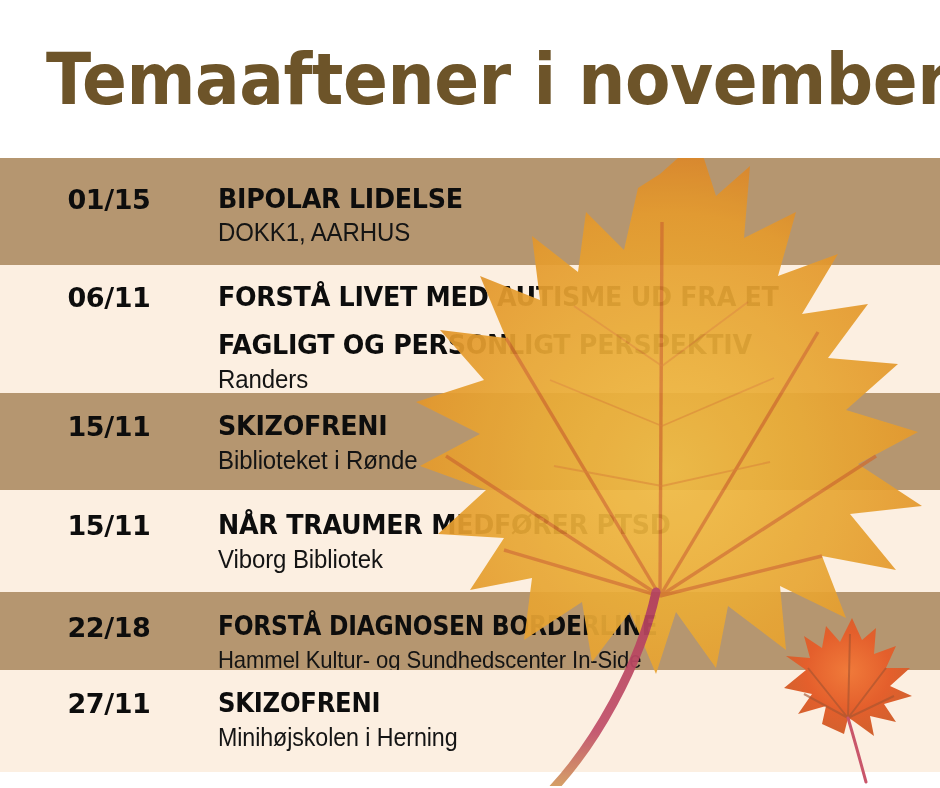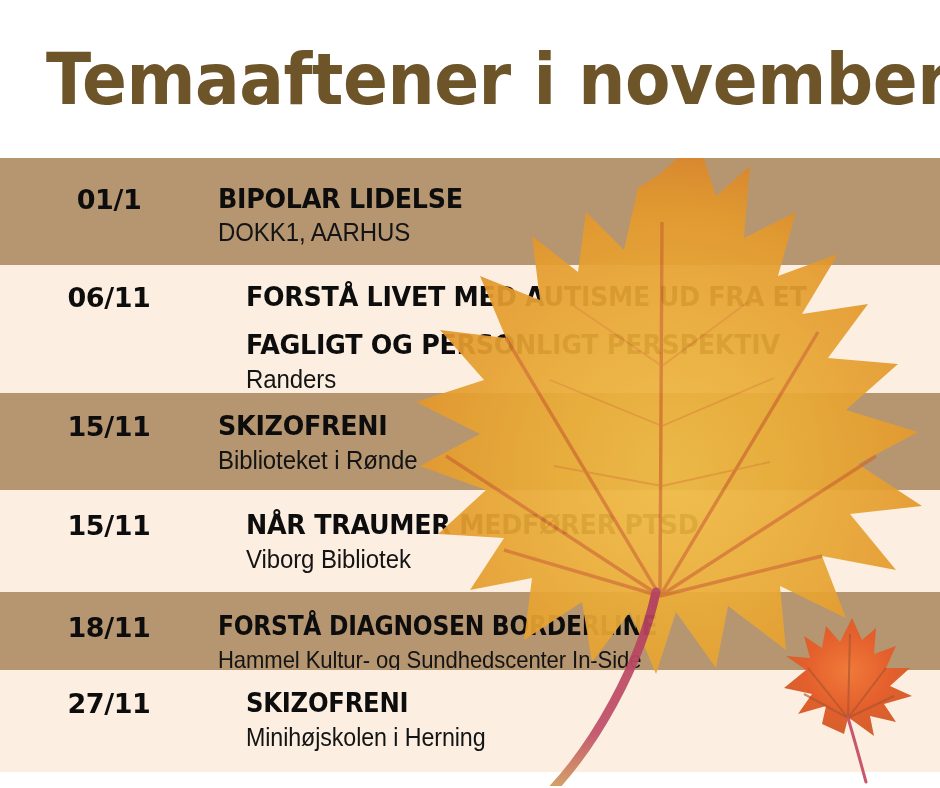"01/1" div.row-date { text: 01/1 -> 01/15 }
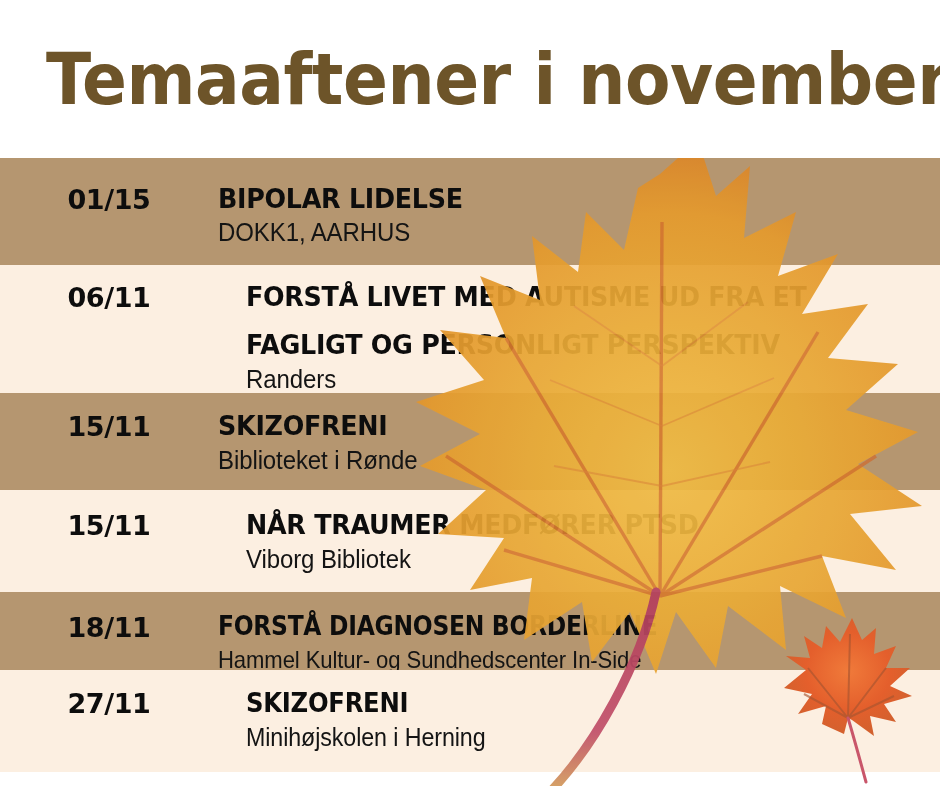"06/11" .row.cream { gap: 28px -> none }
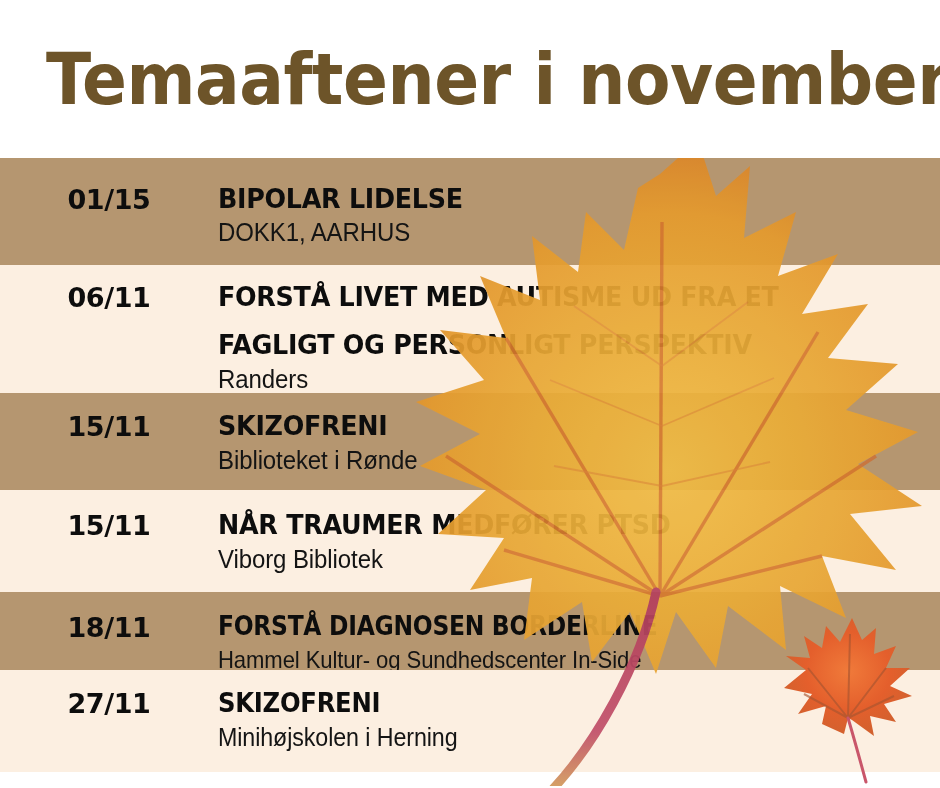"18/11" div.row-date { text: 18/11 -> 22/18 }
